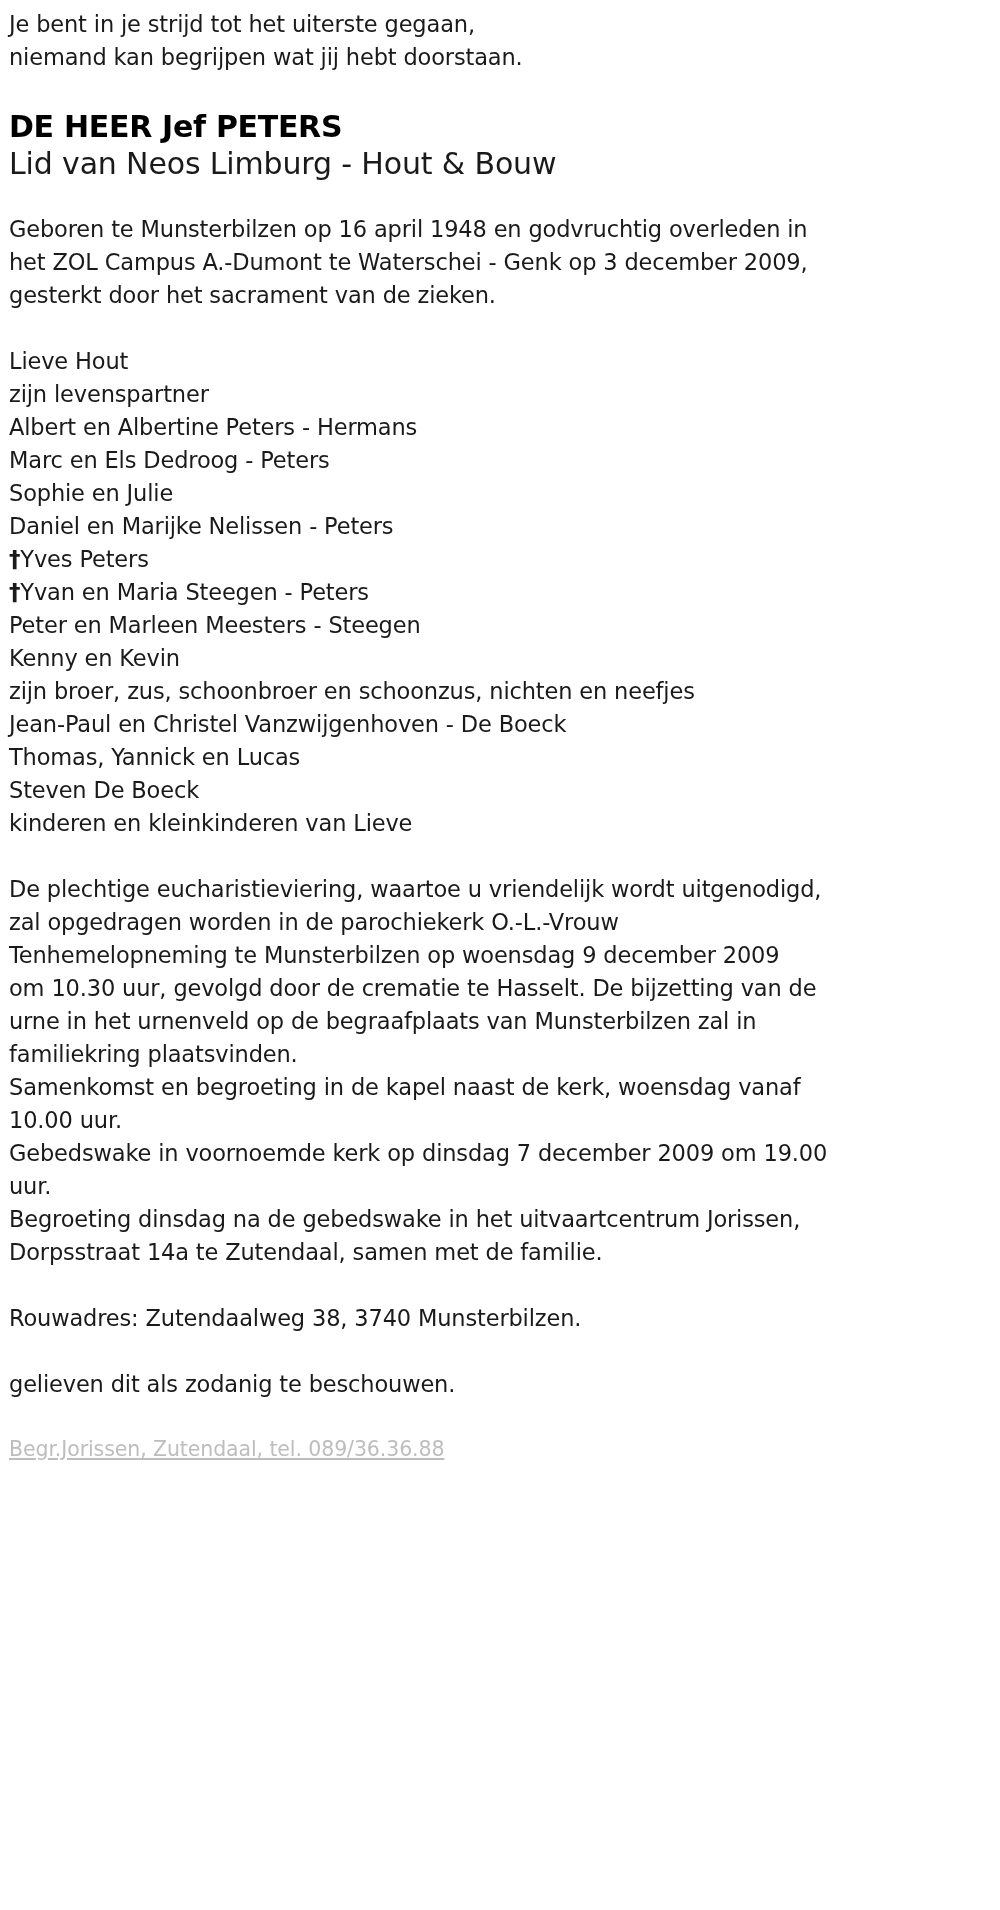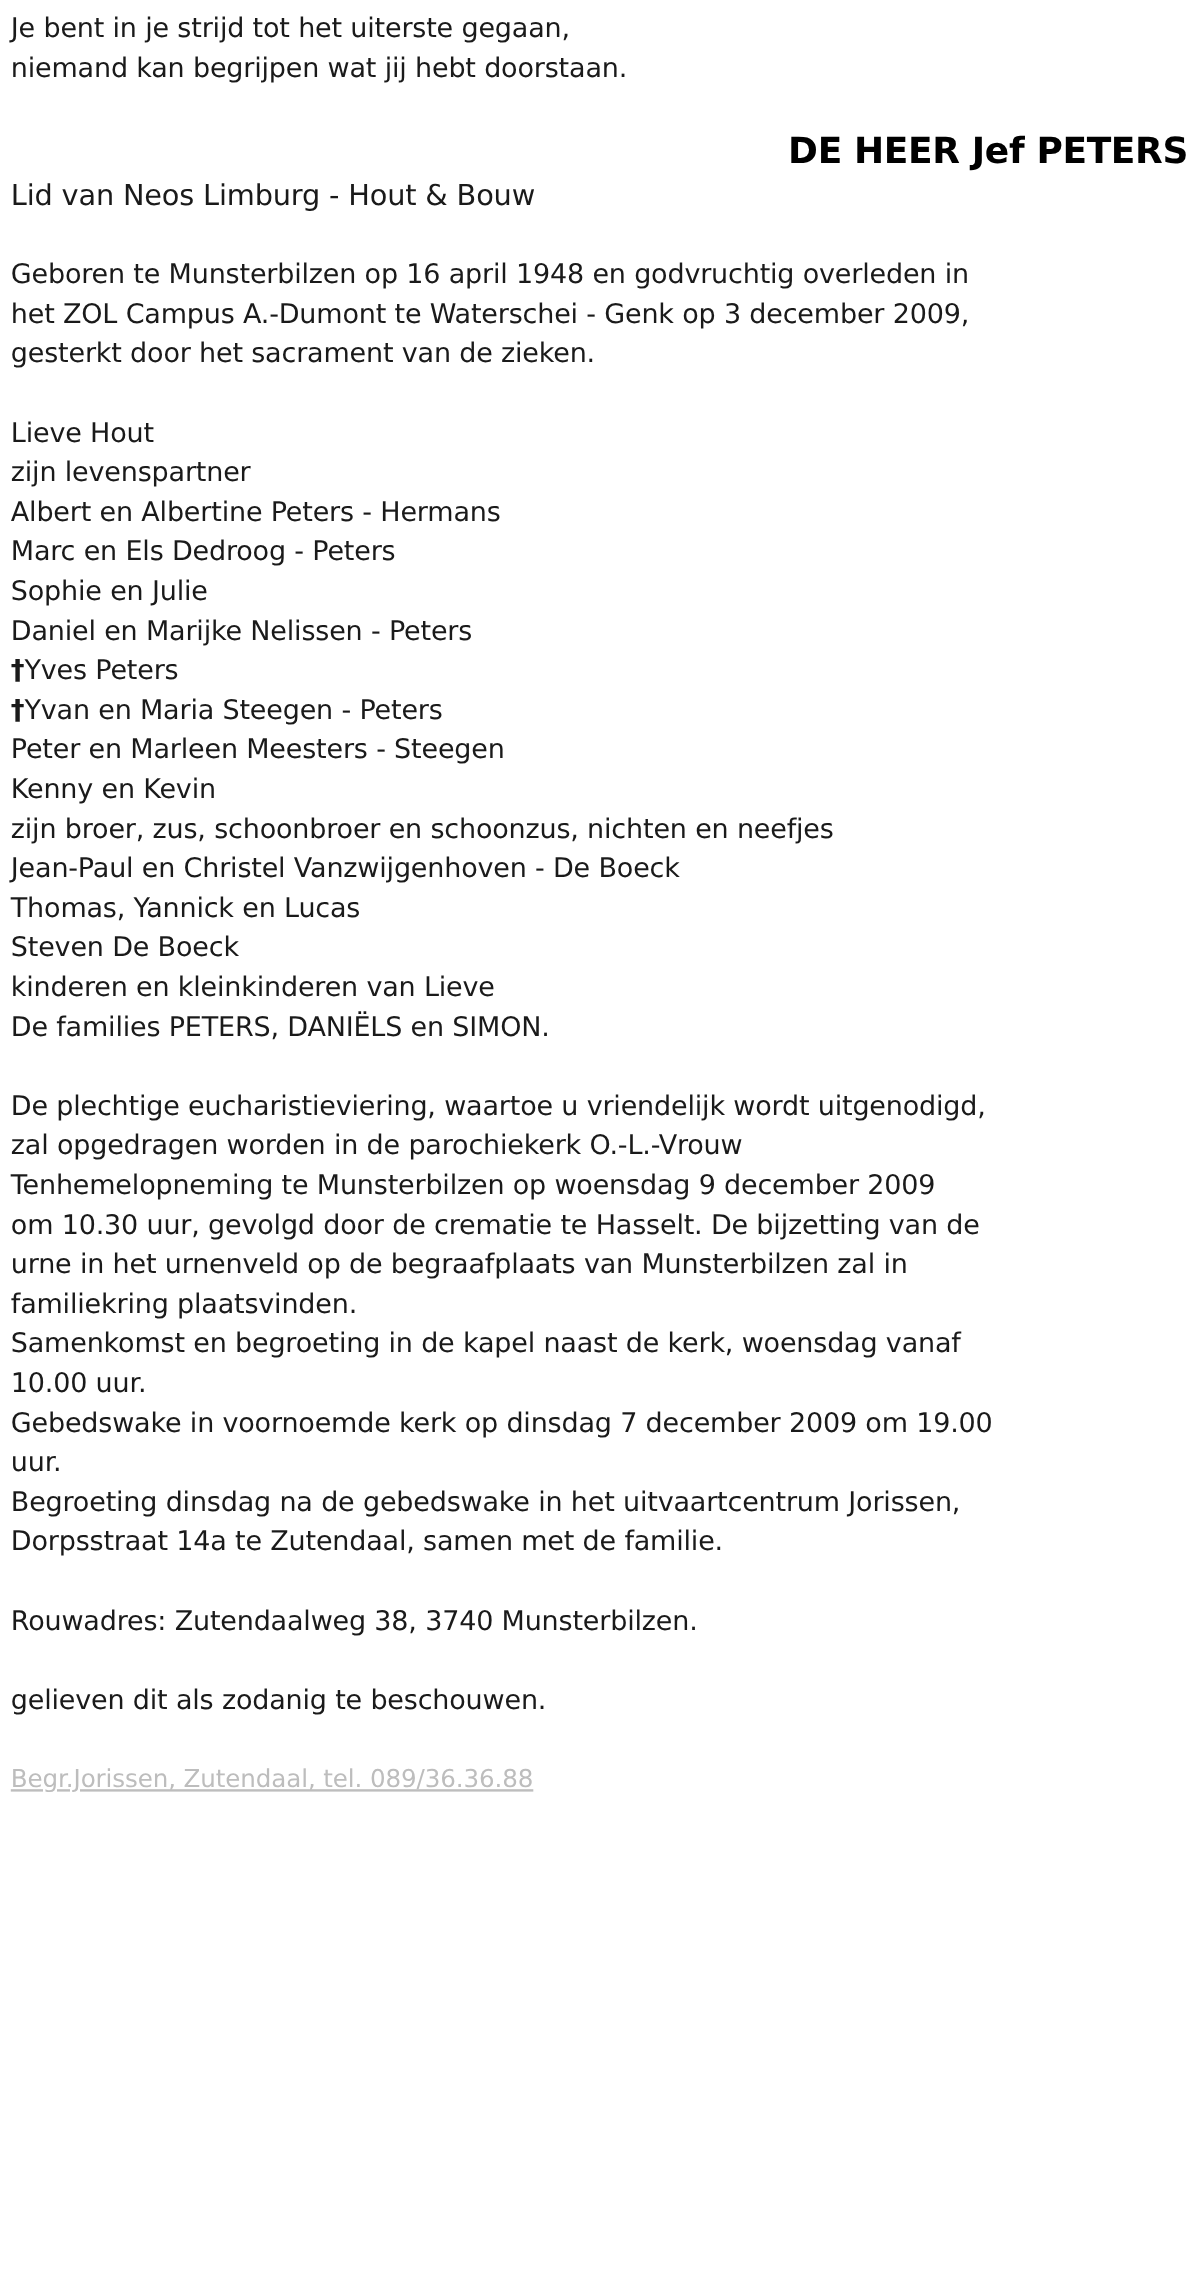"DE HEER Jef PETERS" .deceased-name { text-align: right -> none }
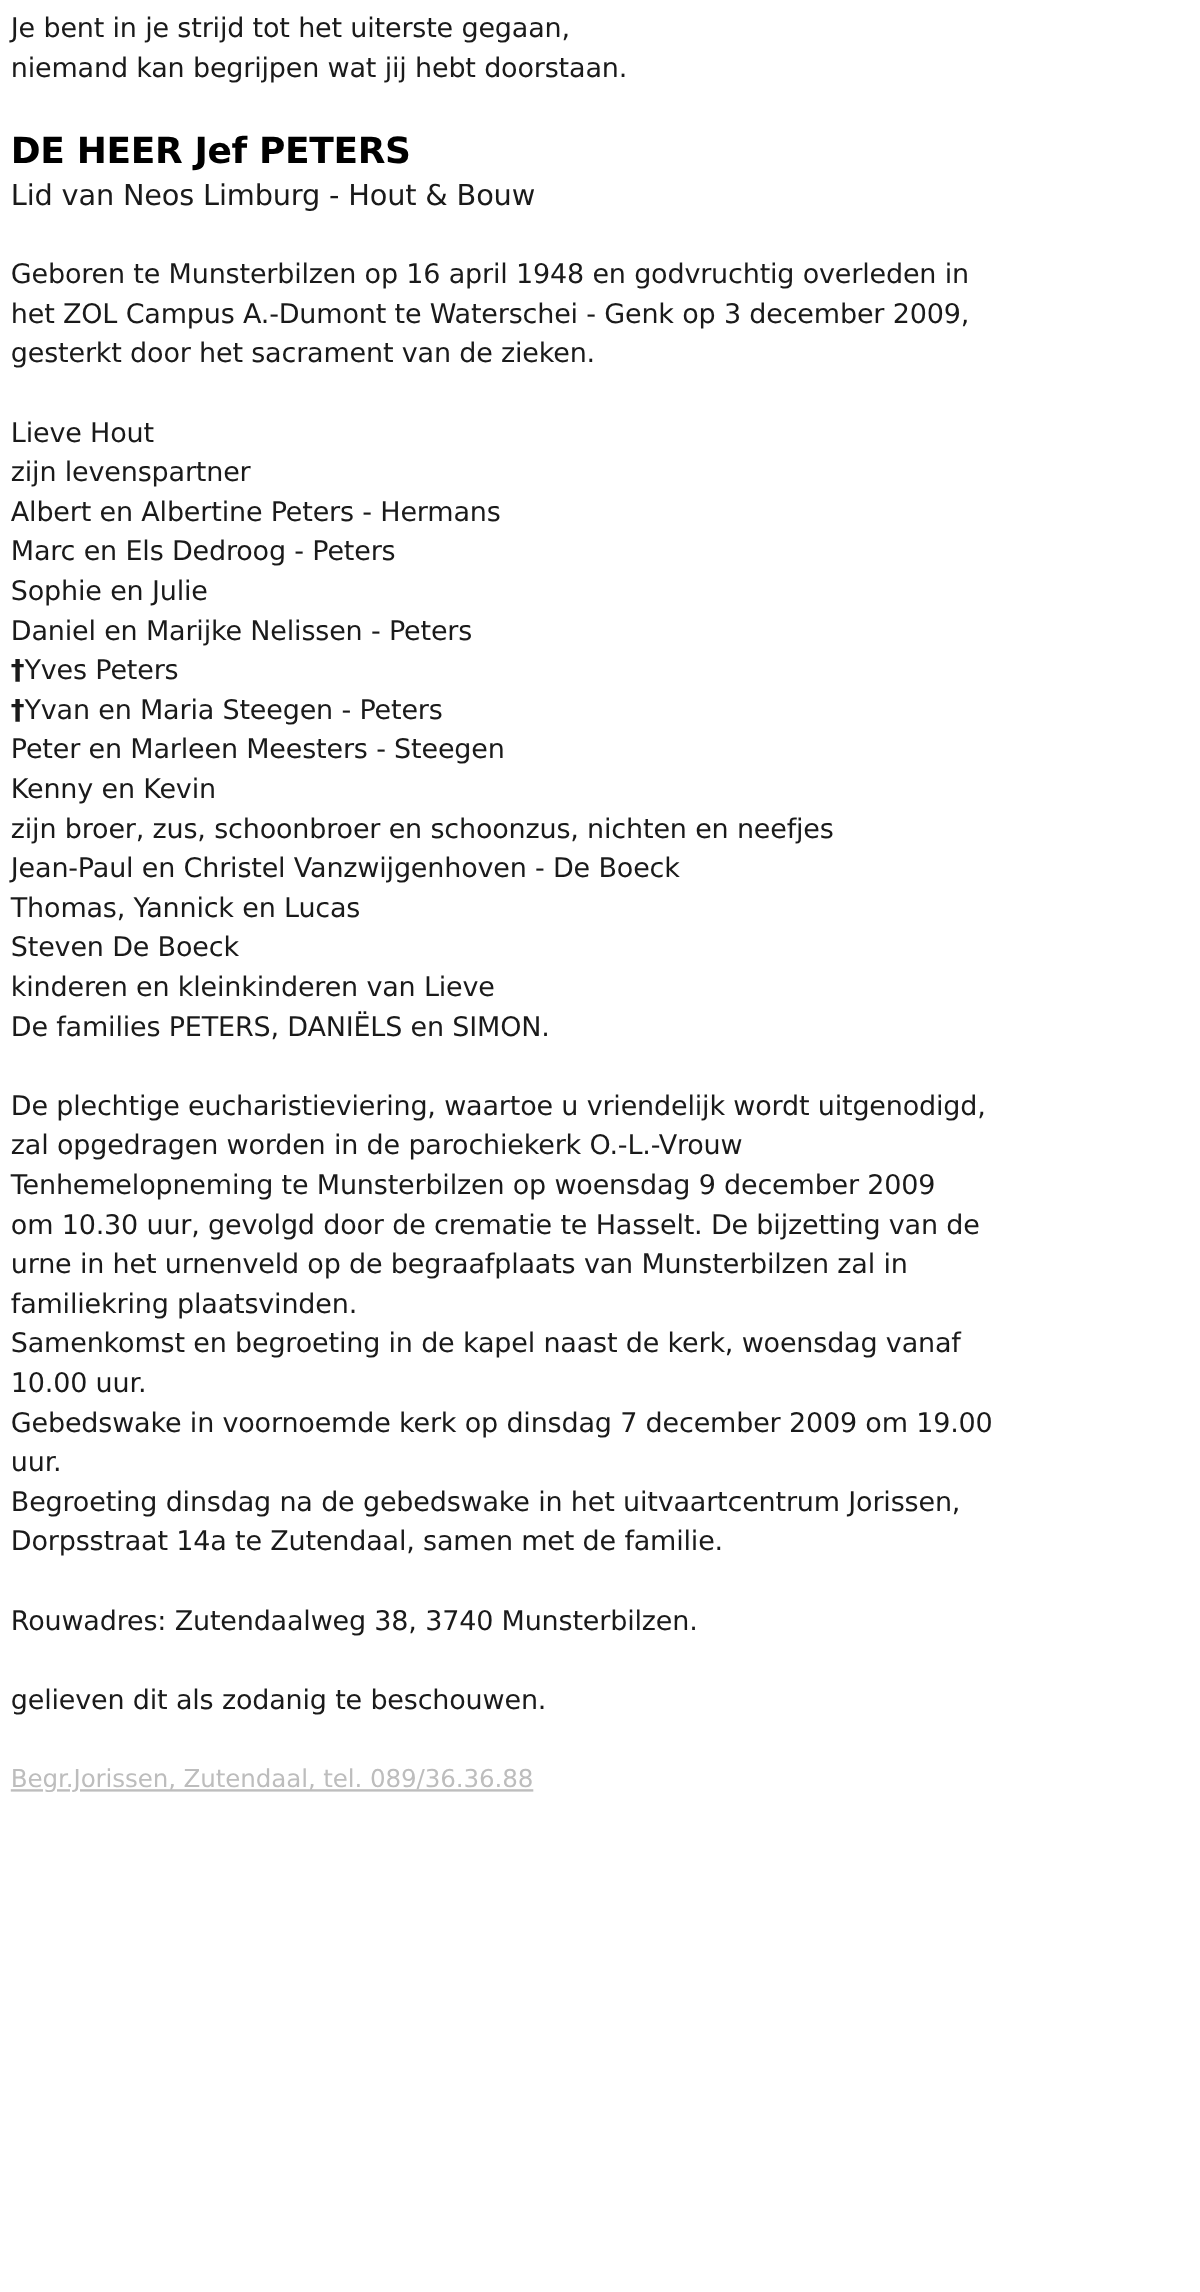"Lid van Neos Limburg -" .membership { font-size: 24px -> 30px }
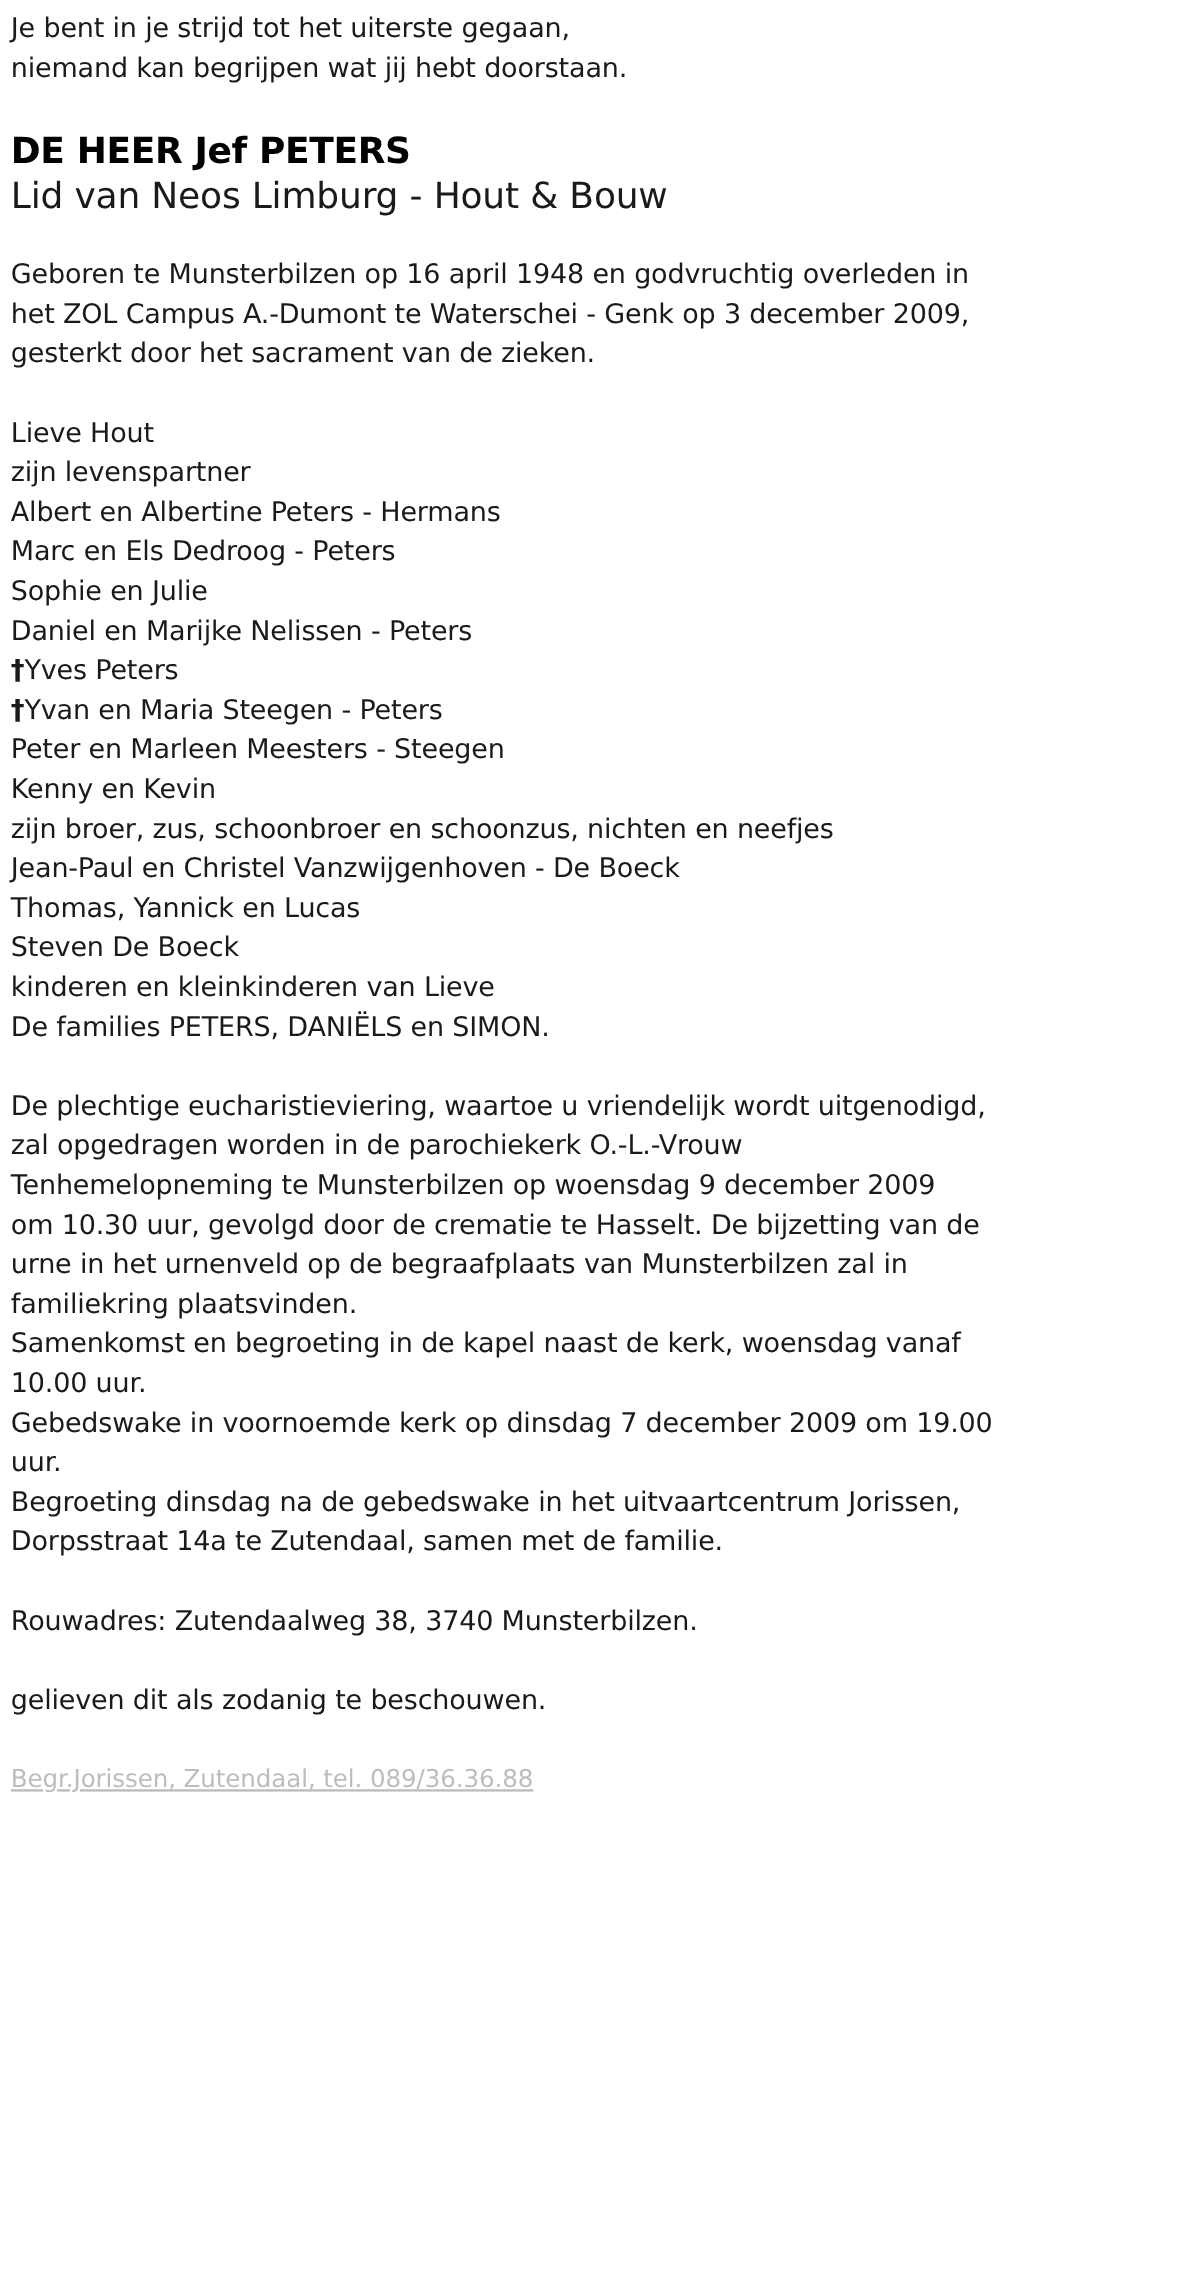"De families PETERS, DANIËLS en" div.line { html: <div><span>De families PETERS, DANIËLS en SIMON.</span></div> -> none }
